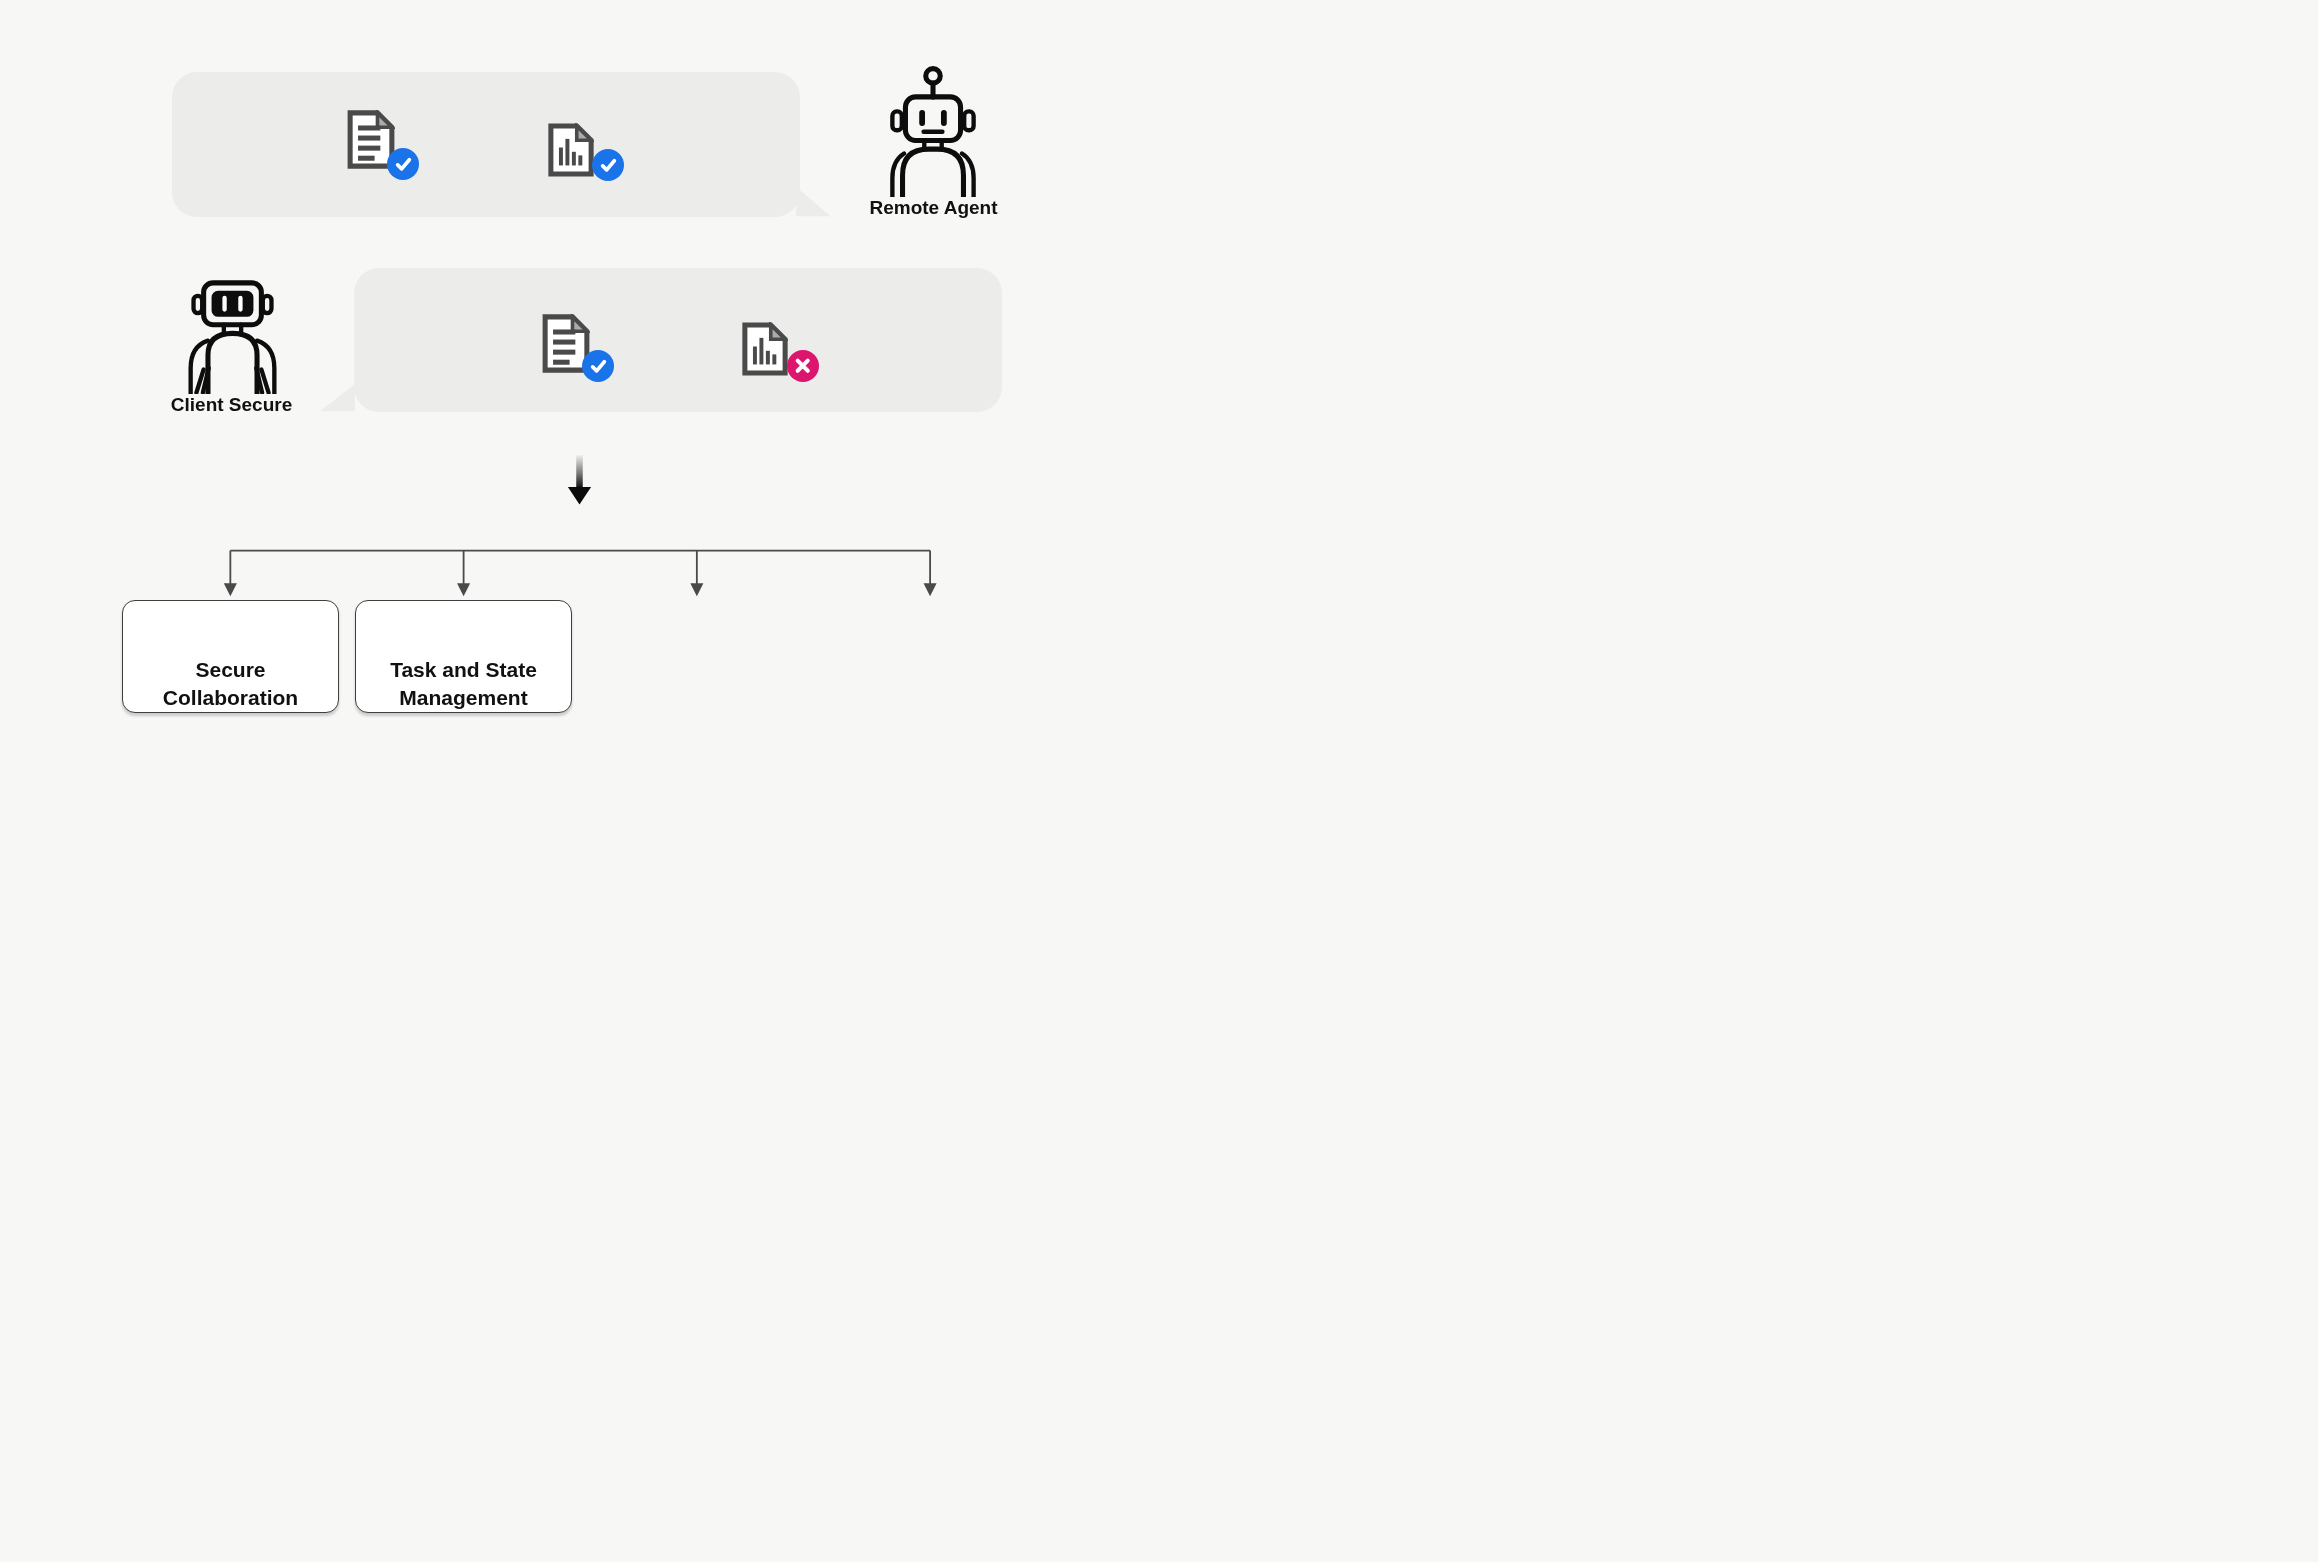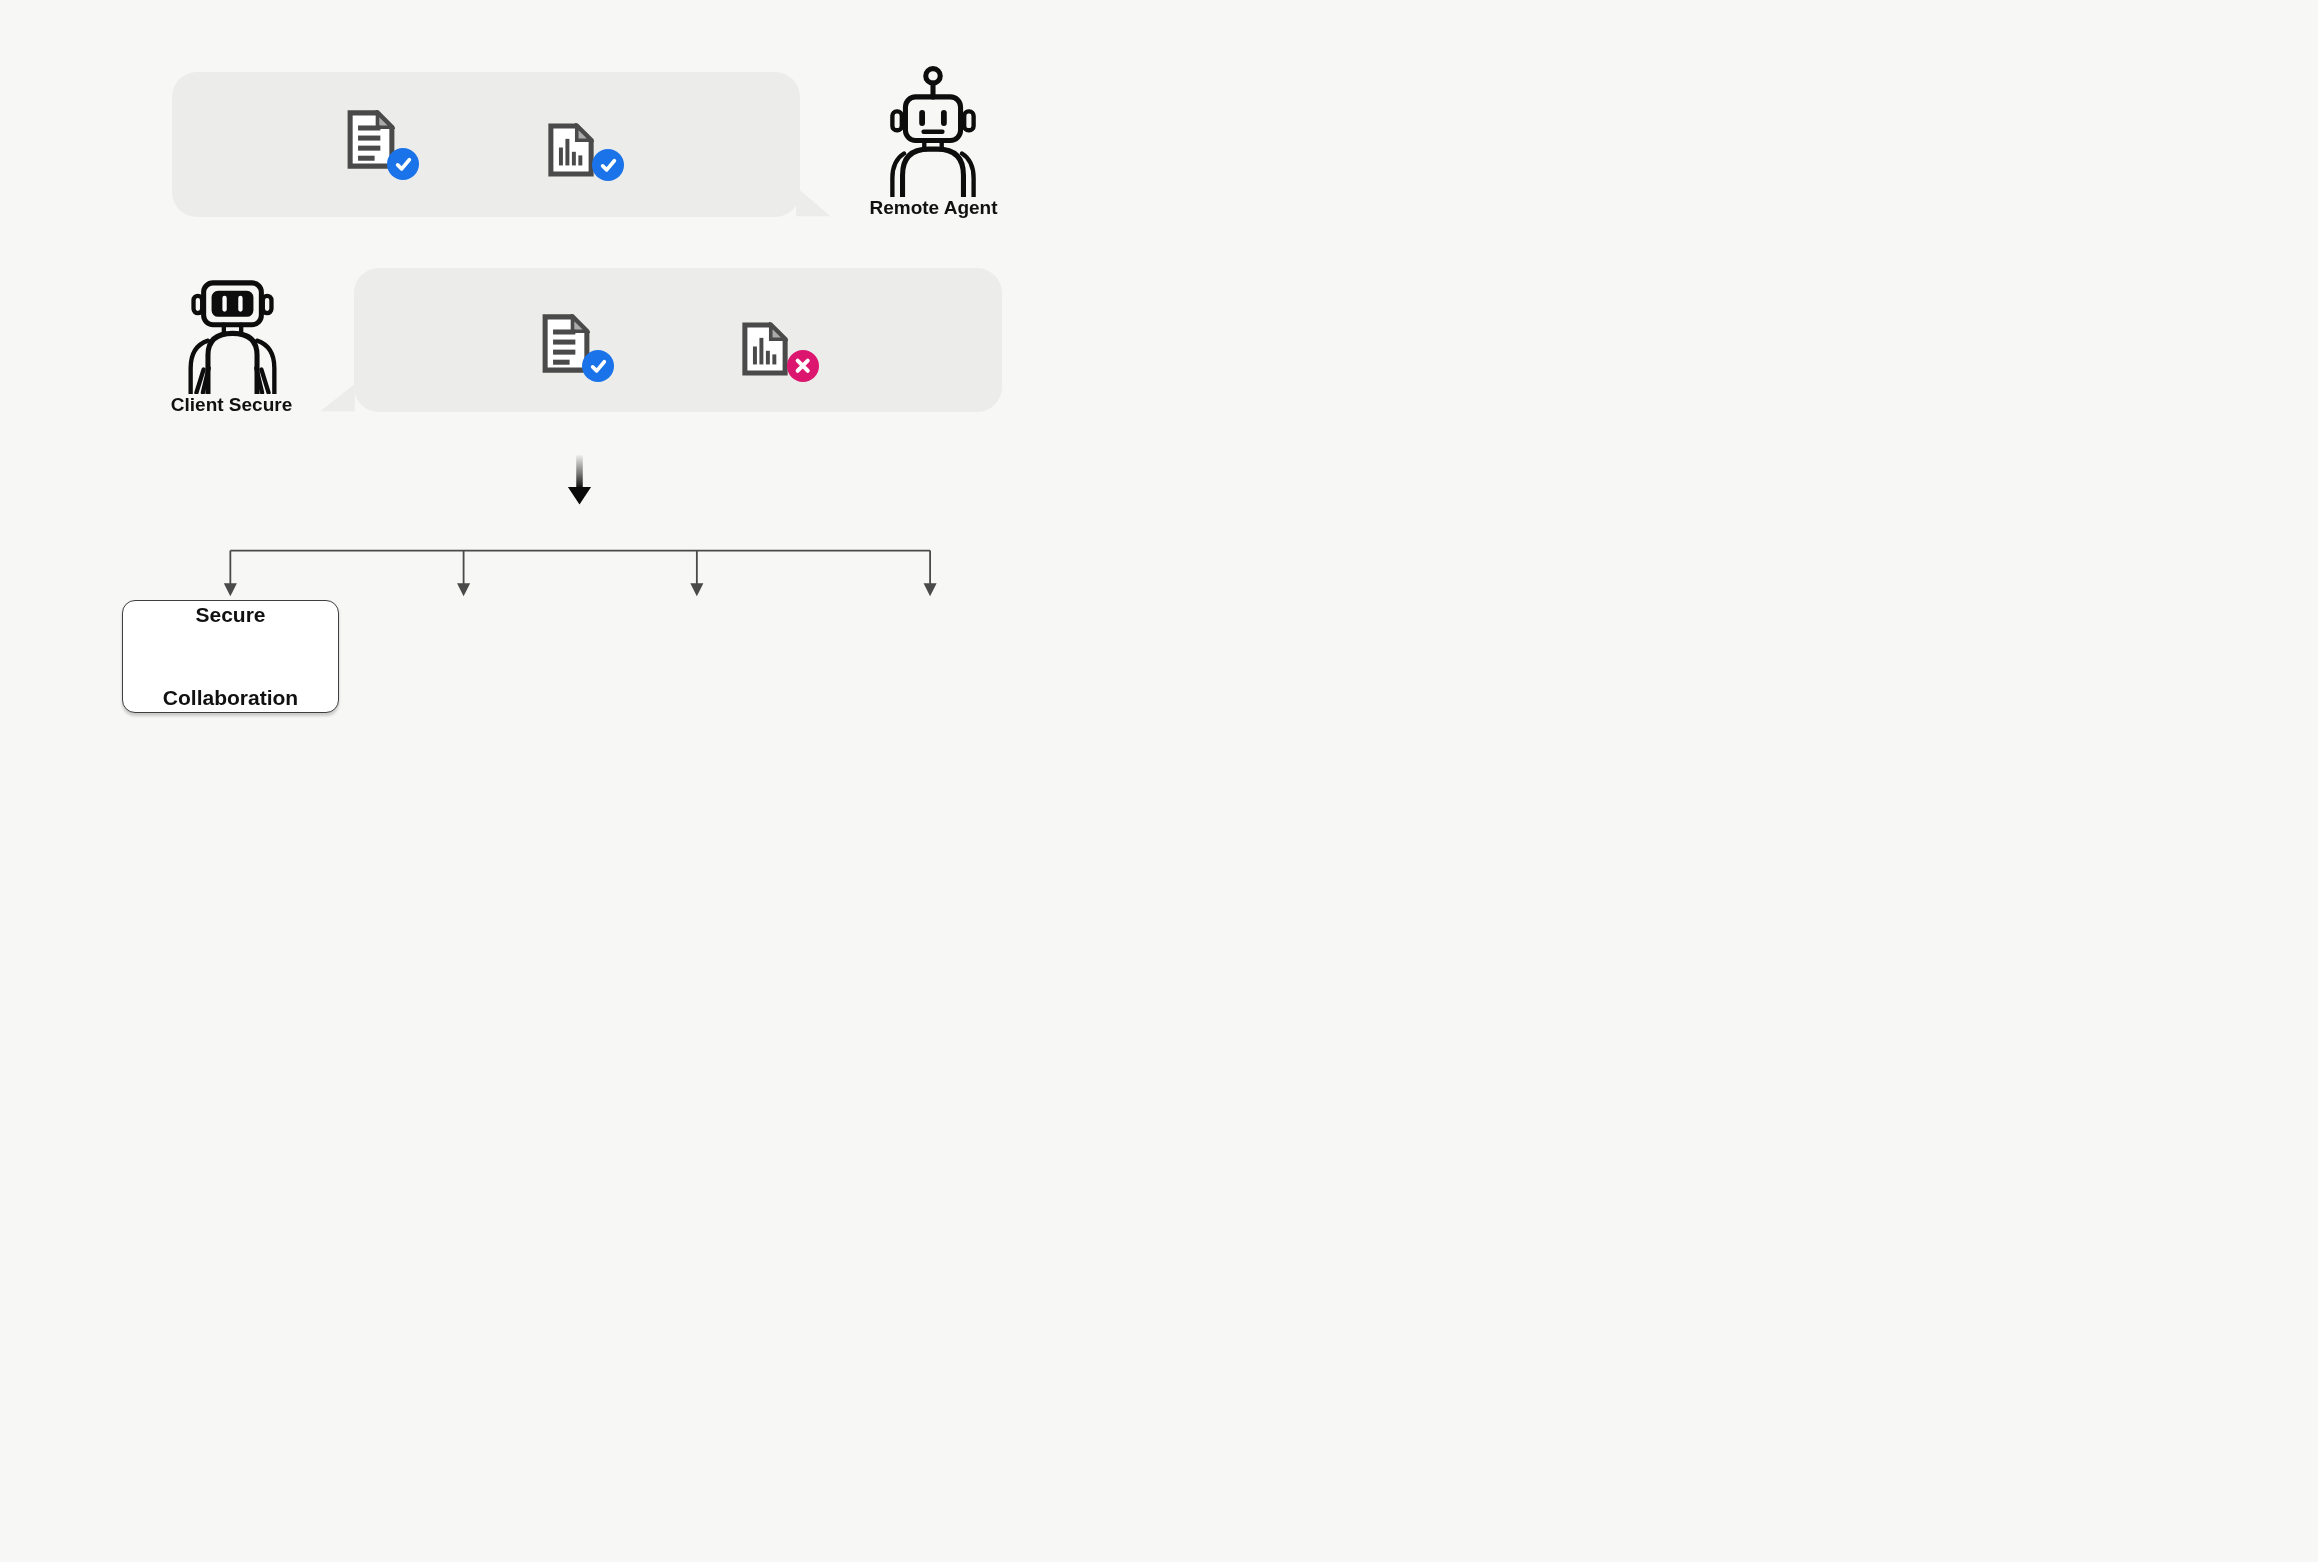"Secure" .feature-box { justify-content: space-between -> flex-end }
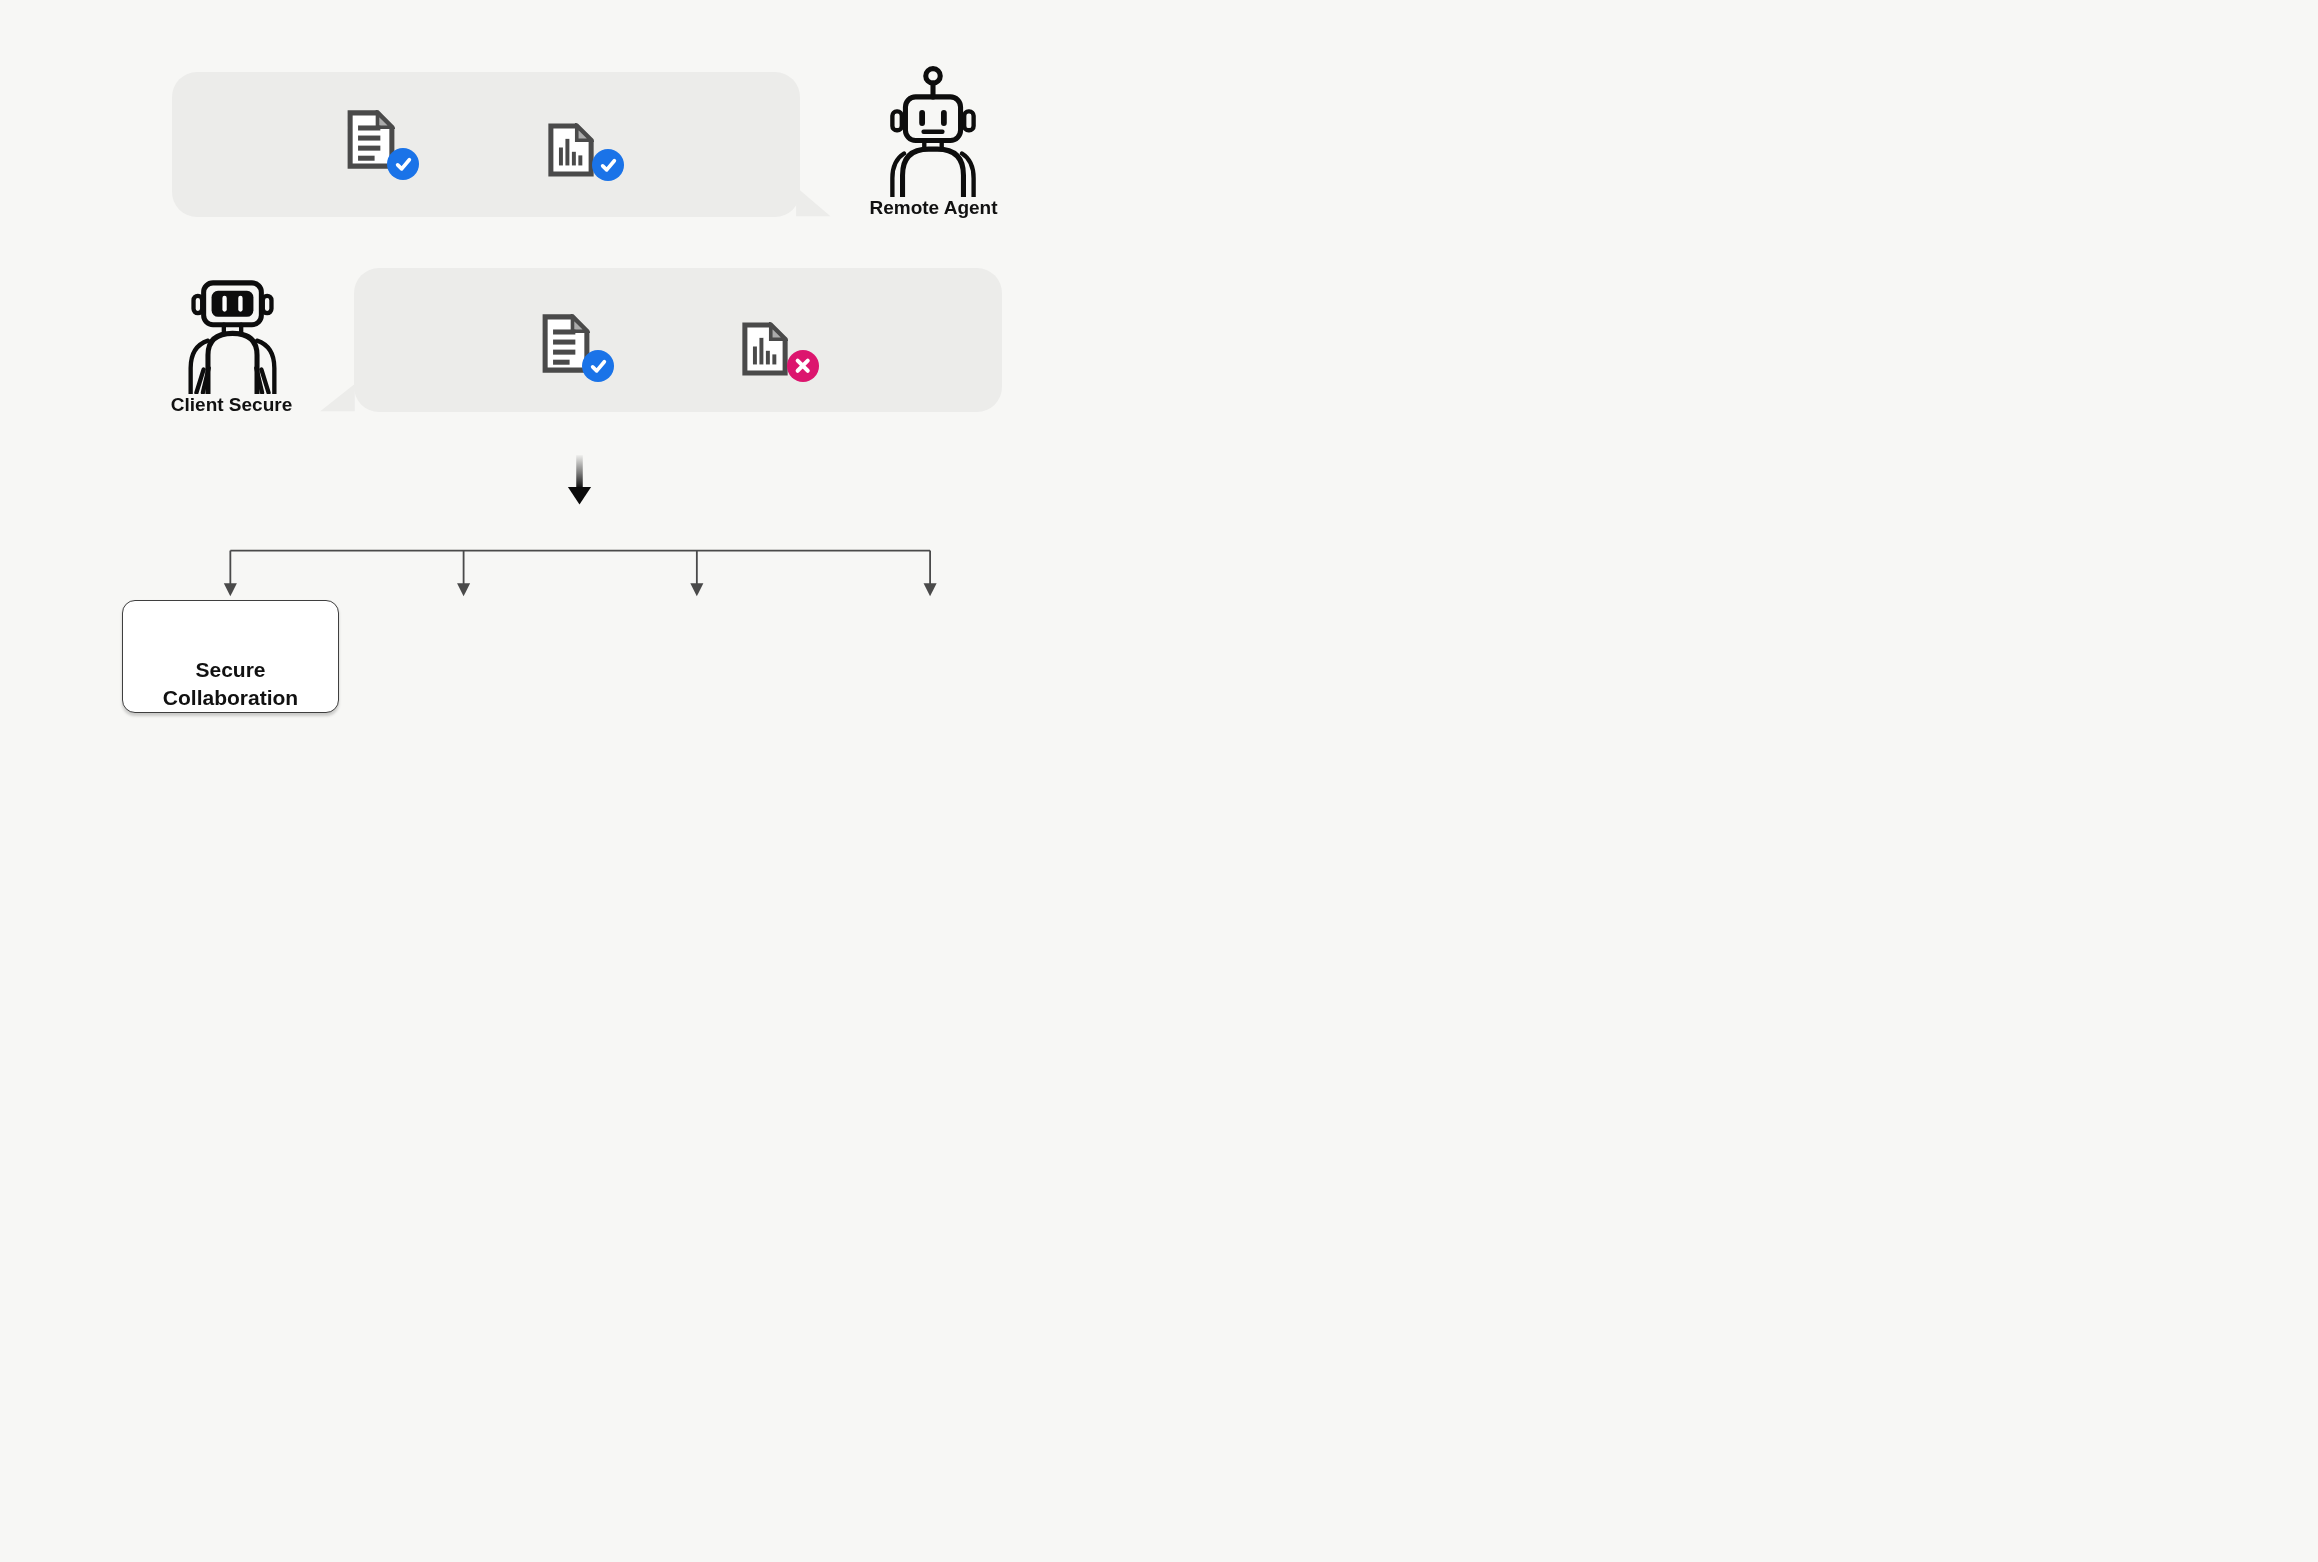"Task and State" div.feature-box { html: none -> <div> <div>Task and State</div> <div>Management</div> </div> }
